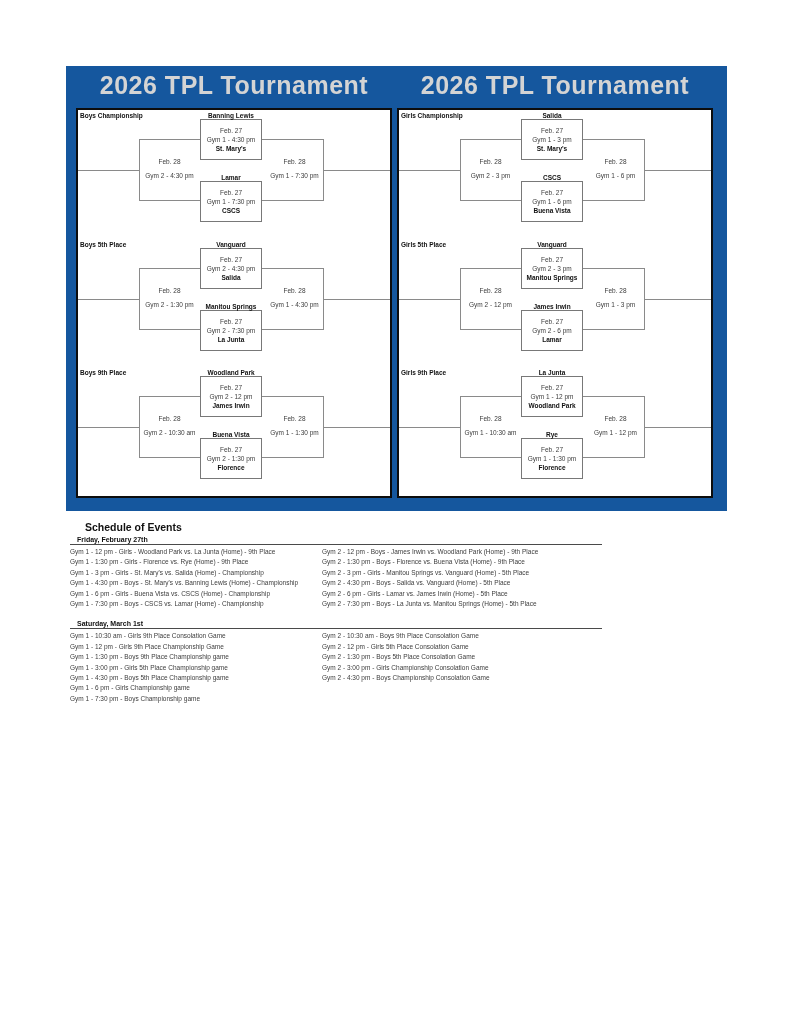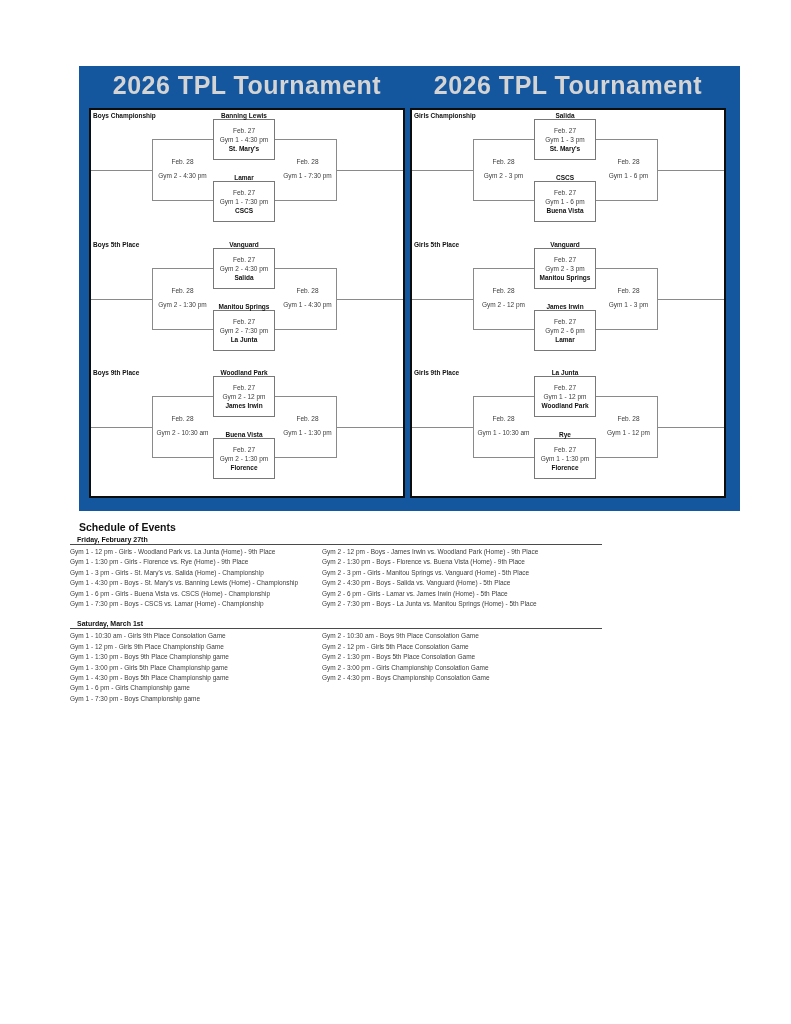"2026 TPL Tournament" .banner { margin-left: 13px -> none }
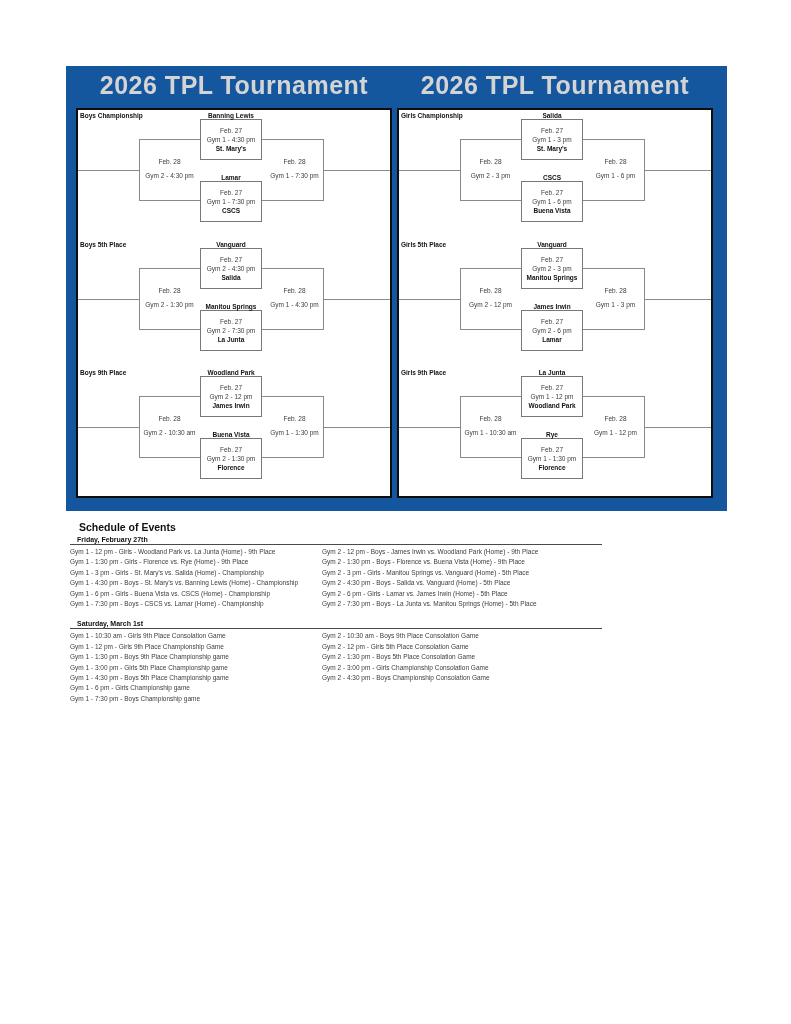"Schedule of Events" .sched-heading { margin: 0 0 3px 9px -> 0 0 3px 15px }
